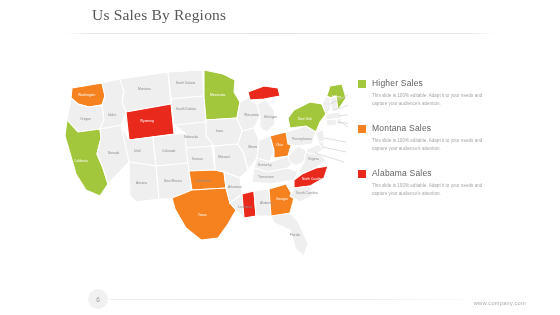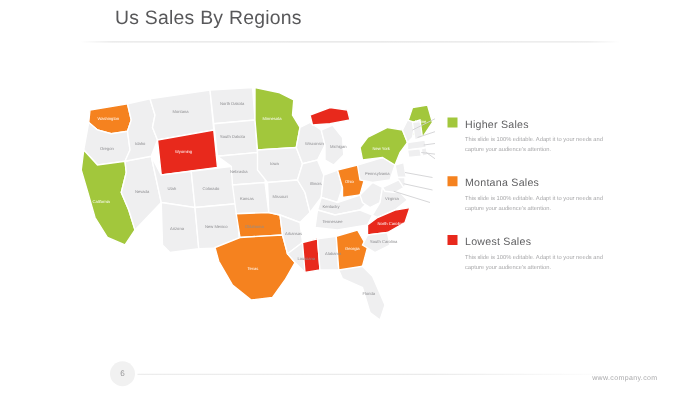"Us Sales By Regions" .title { font-family: Liberation Sans, sans-serif -> Liberation Serif, serif }
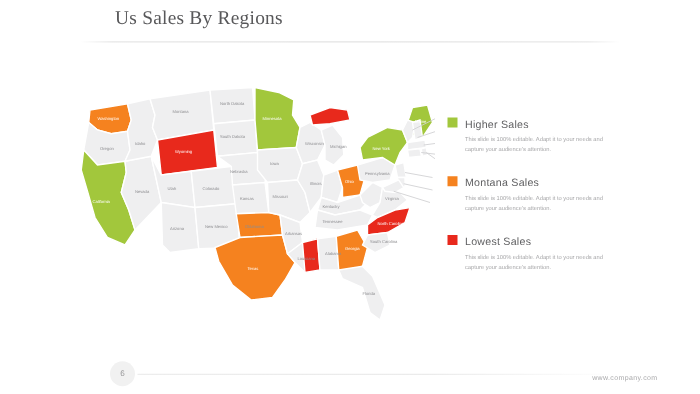"Higher Sales" .leg-head { align-items: flex-start -> flex-end; margin-top: 16px -> none }
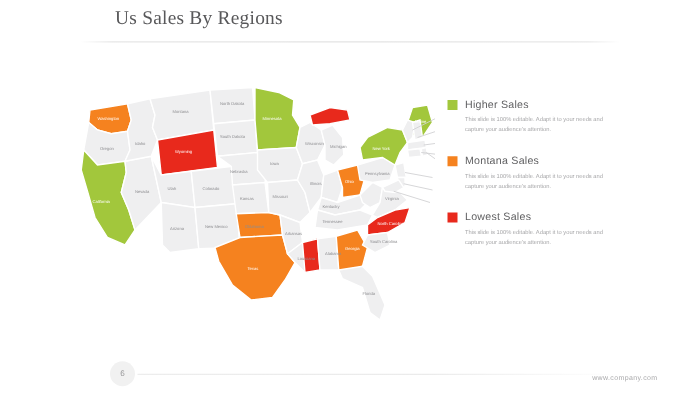"Lowest Sales" span.leg-title { text: Lowest -> Alabama }
